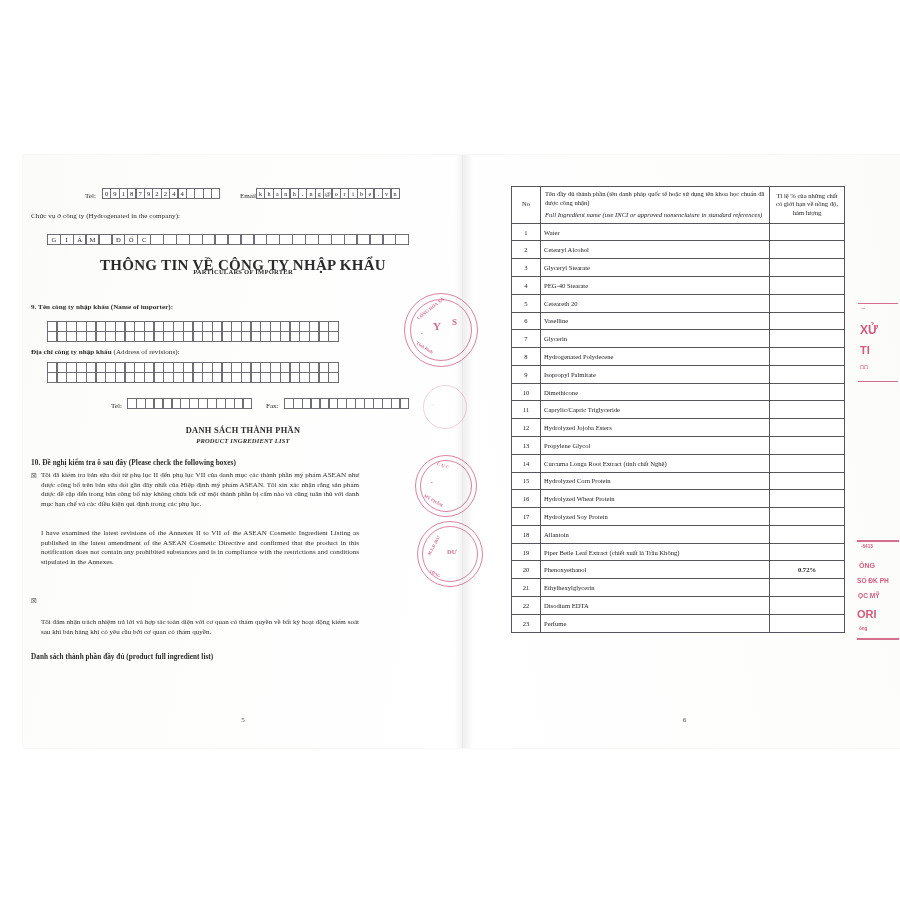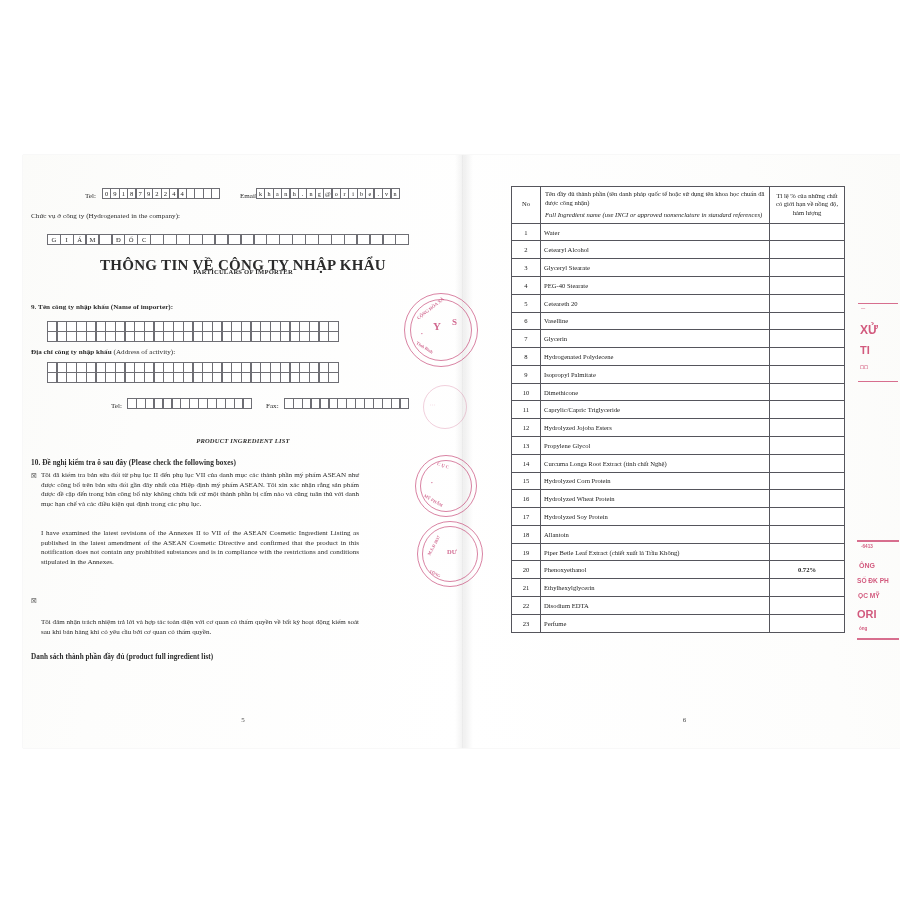"(Address of activity):" span { text: activity -> revisions }
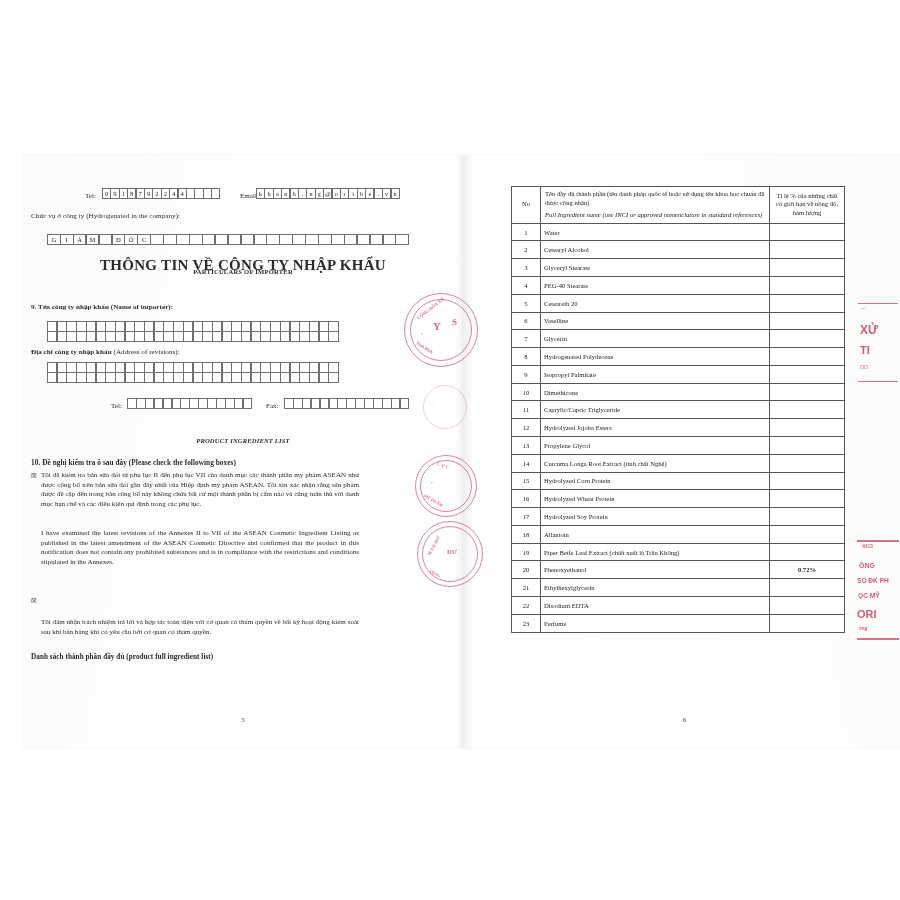"DANH SÁCH THÀNH PHẦN" div.t { html: none -> <div>DANH SÁCH THÀNH PHẦN</div> }
